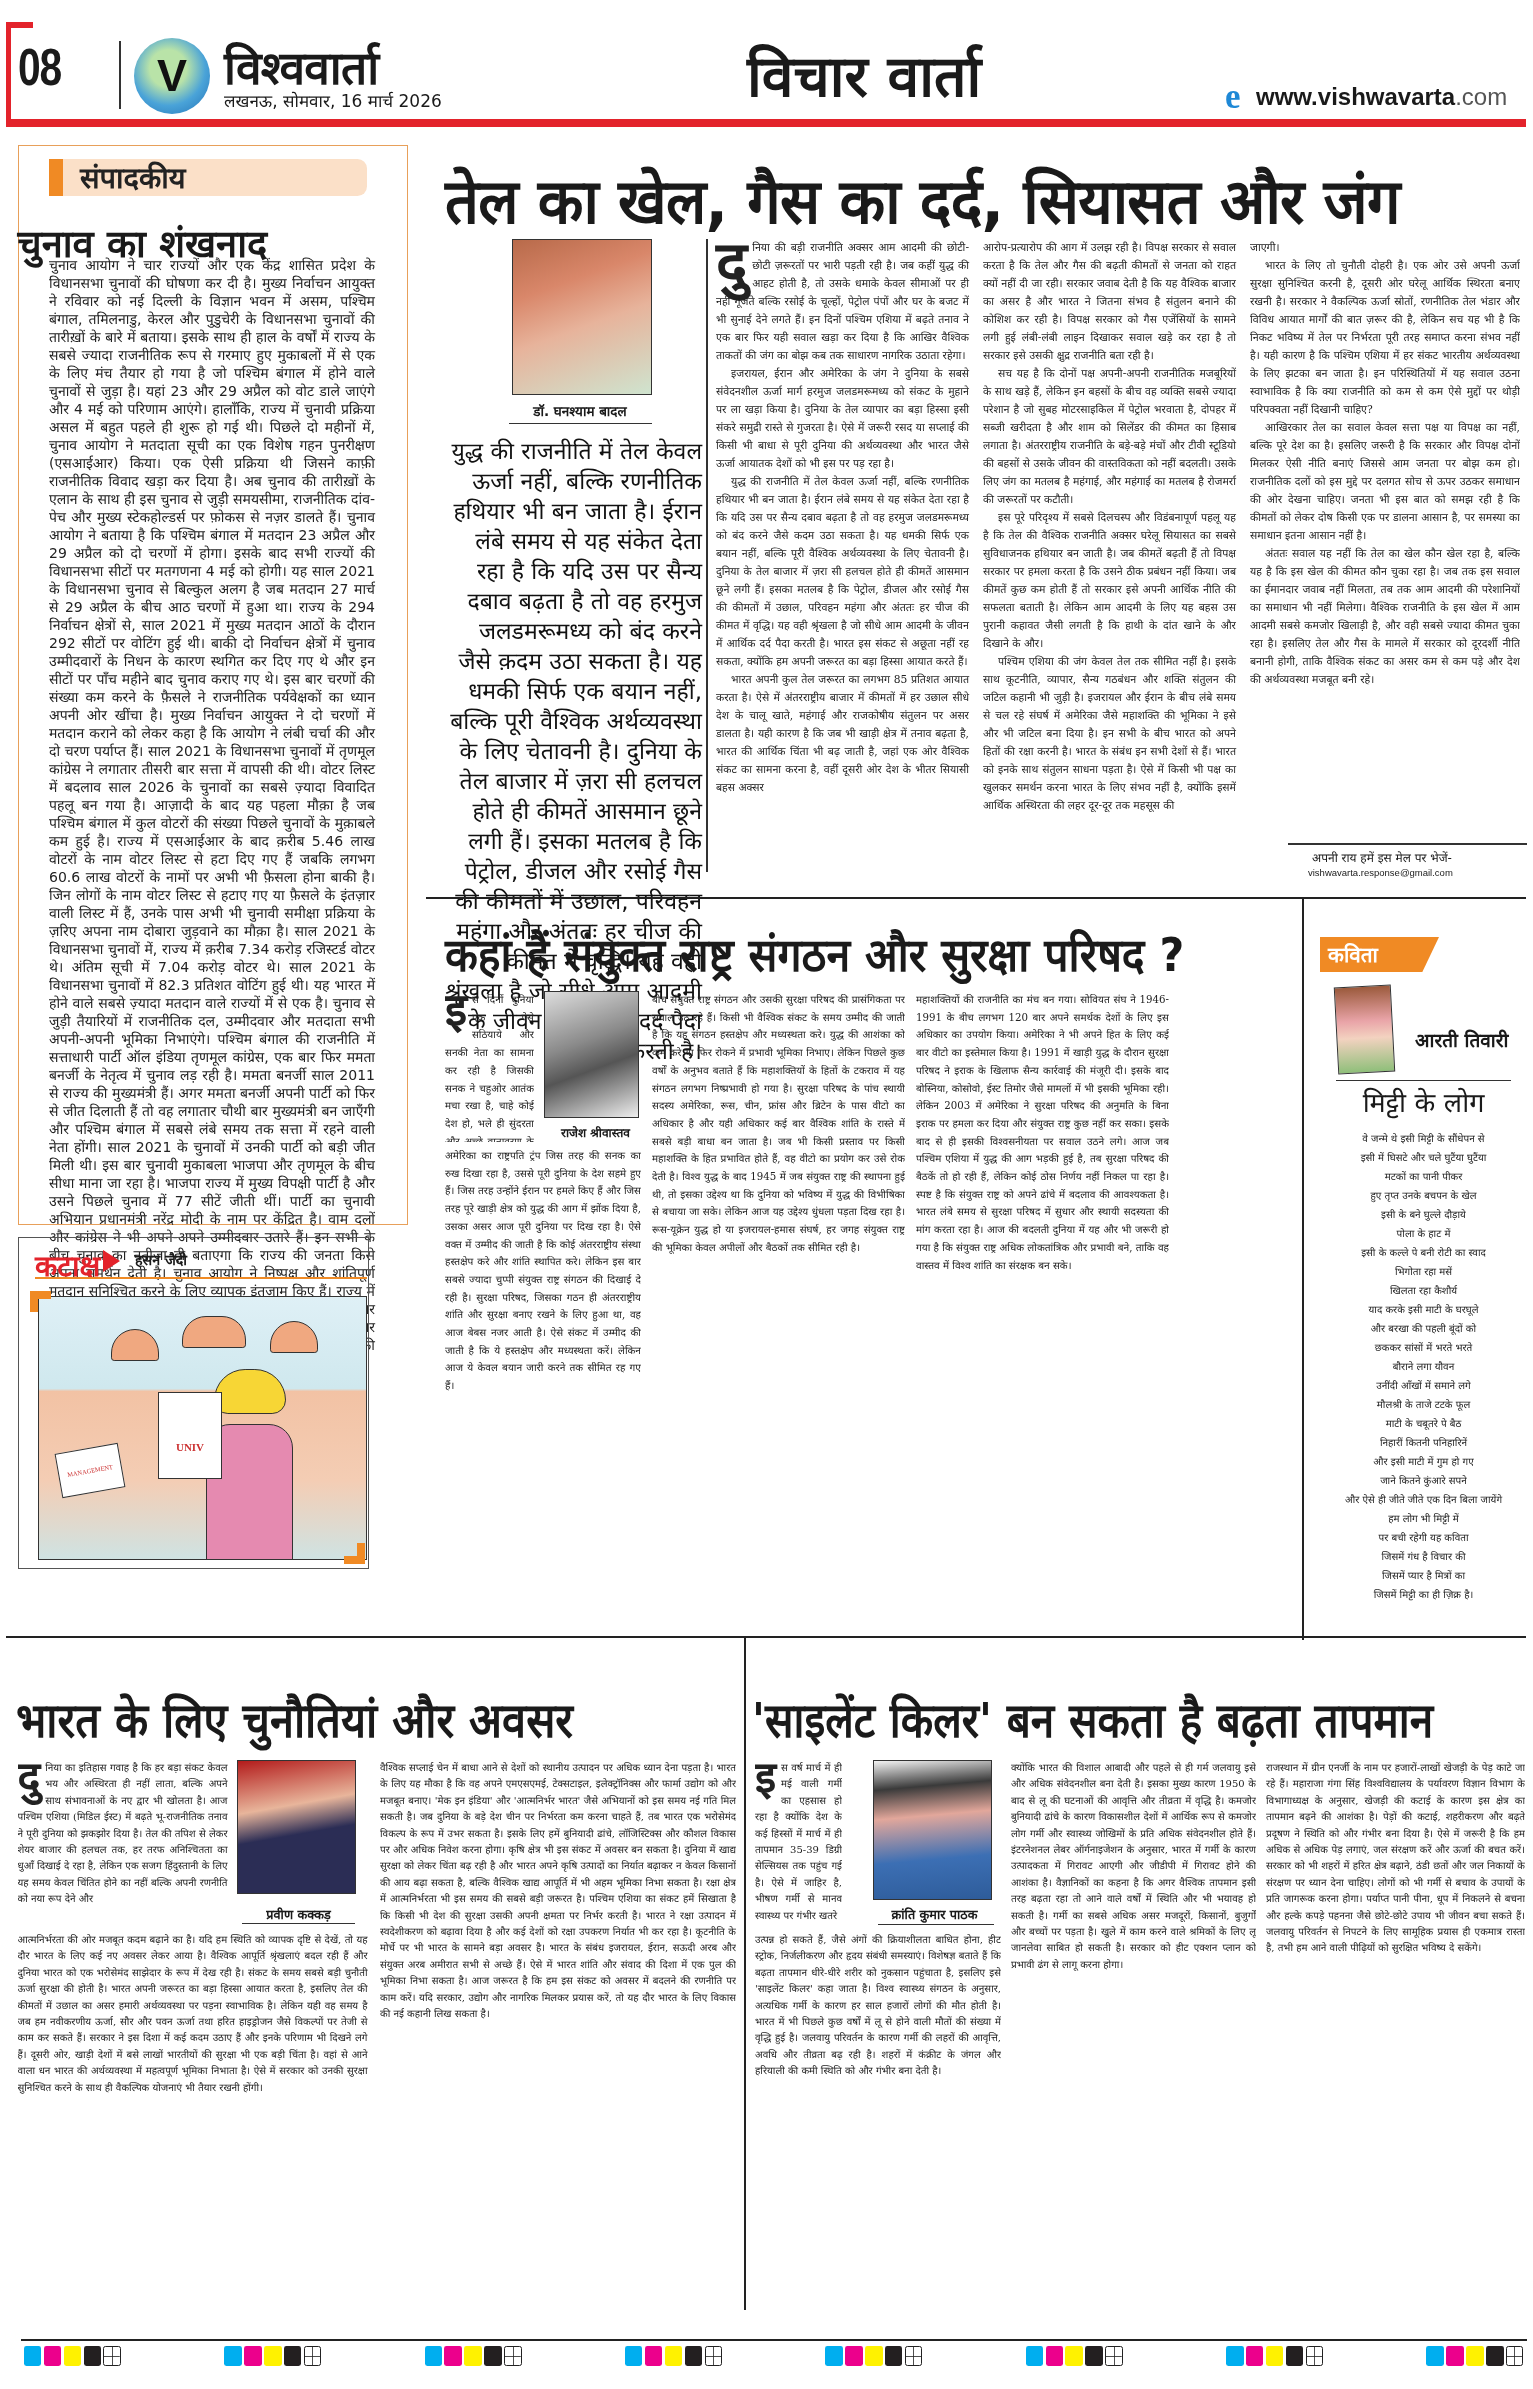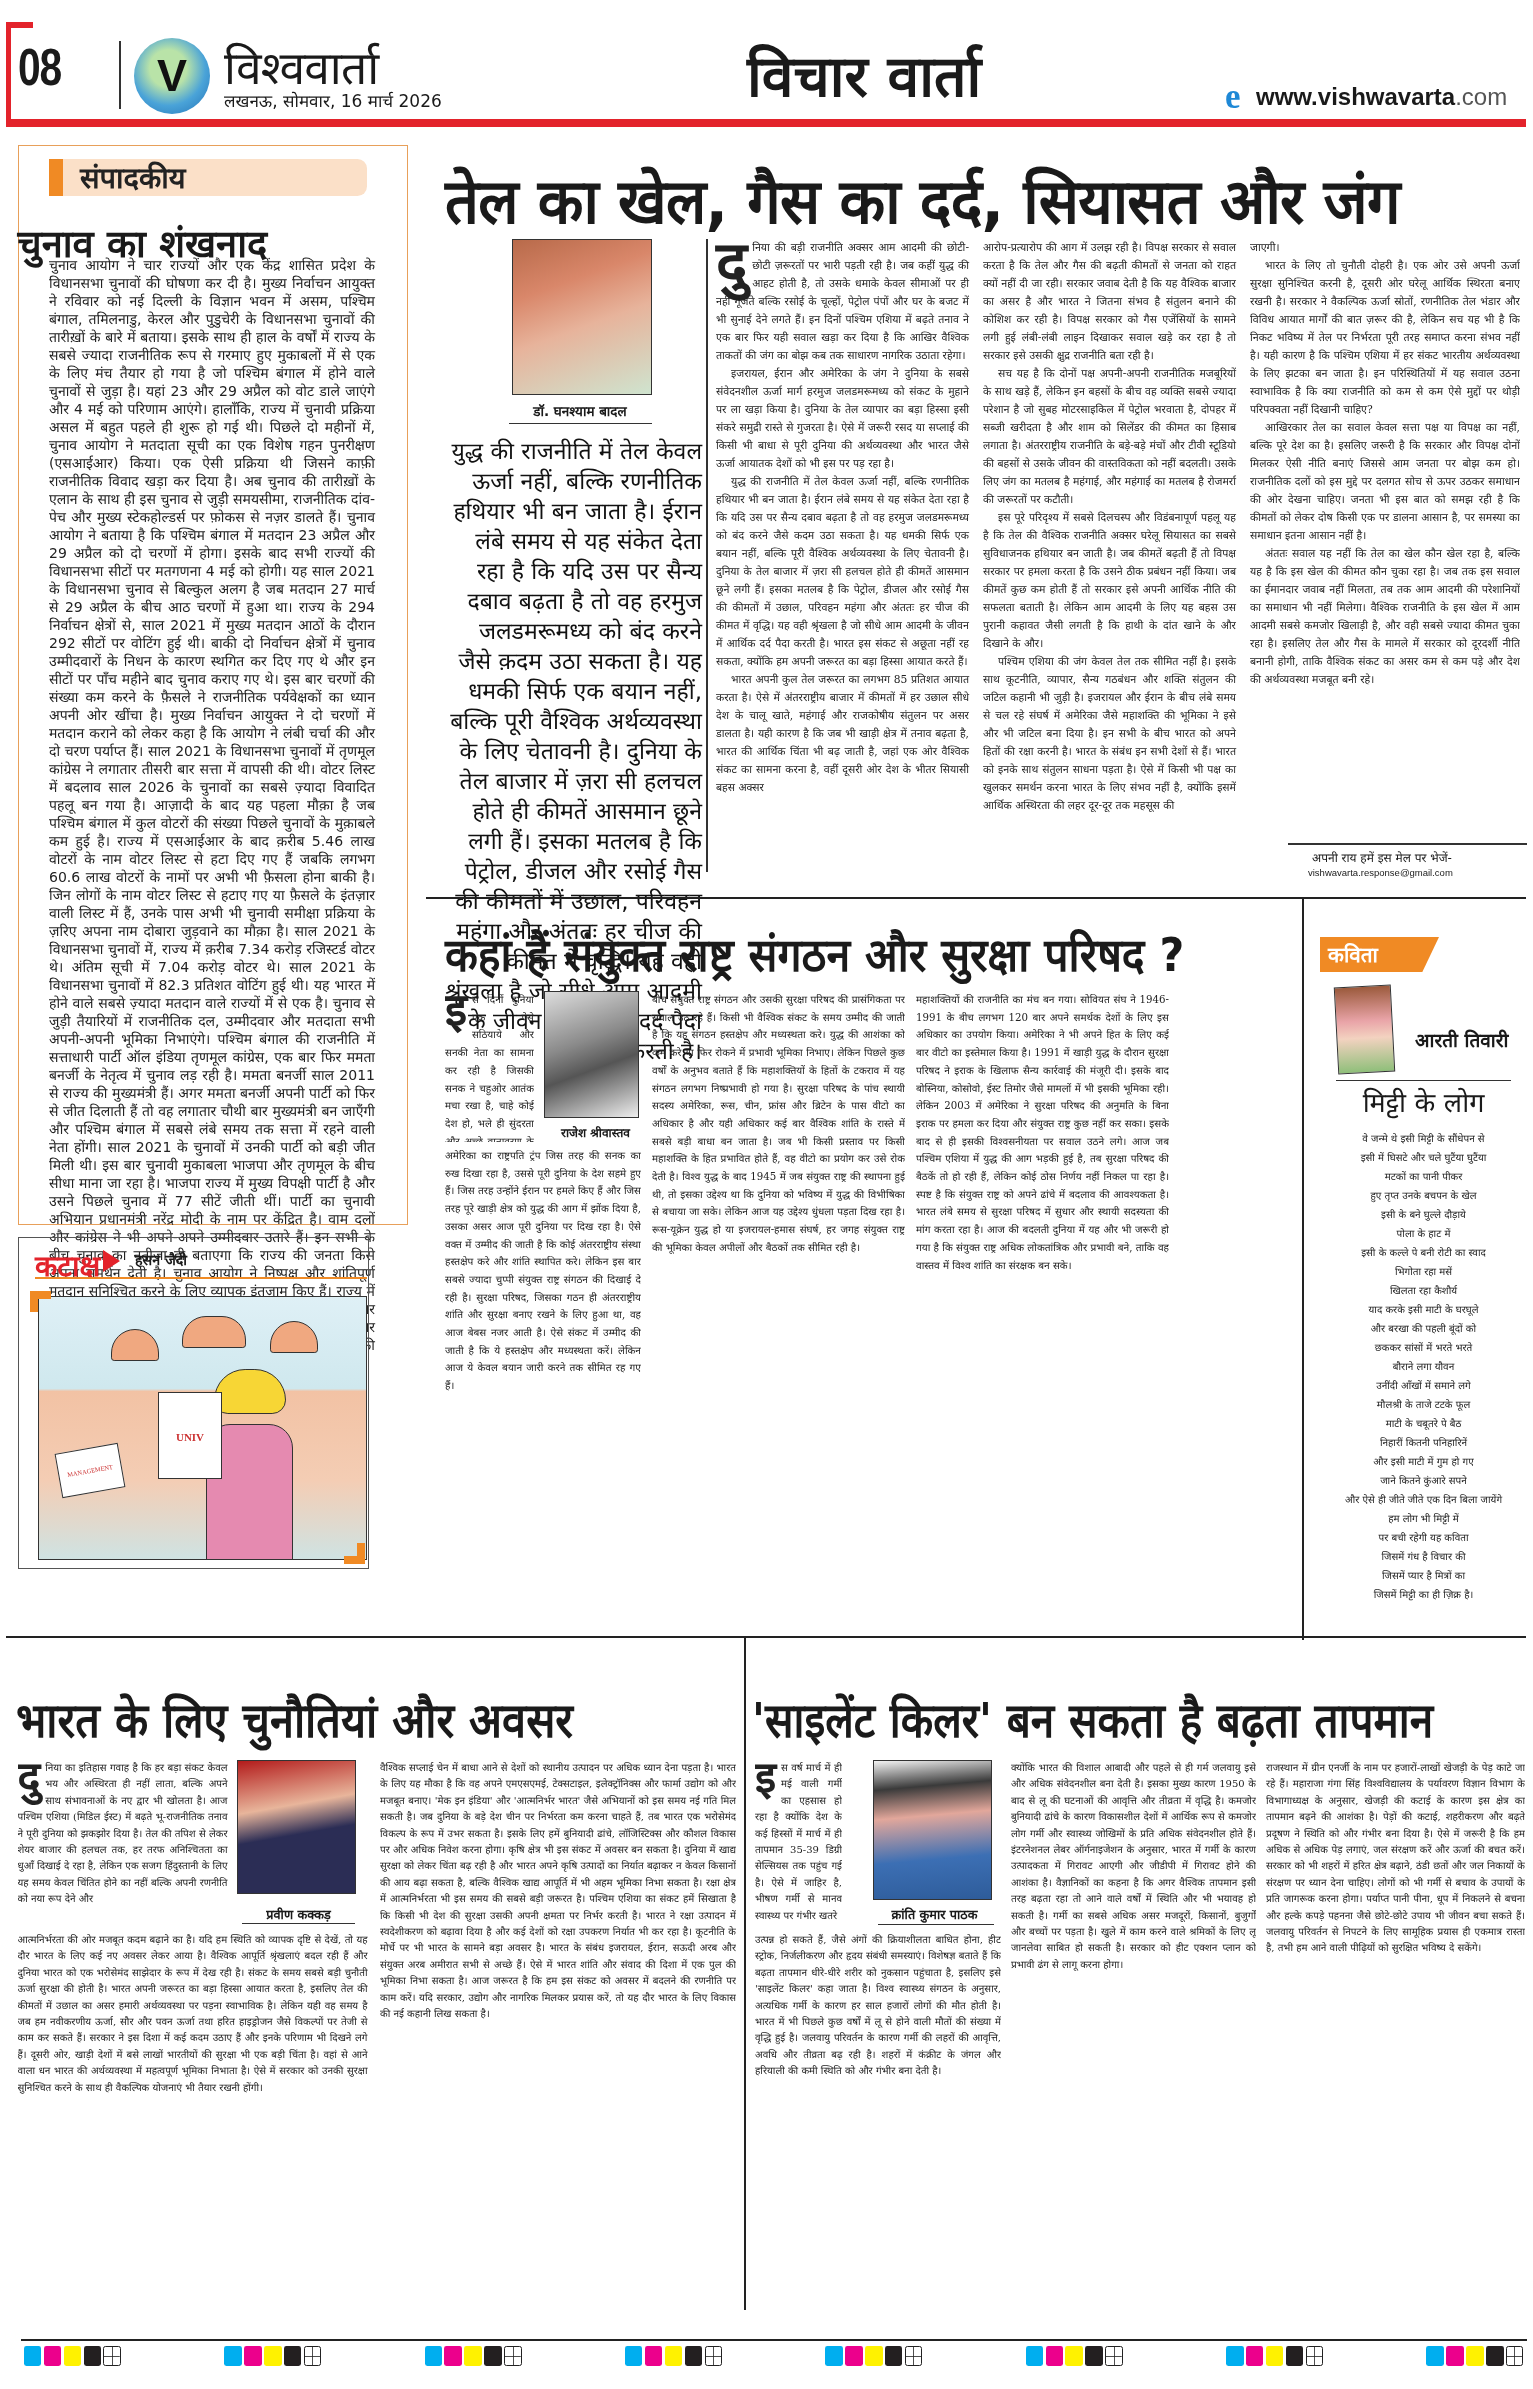"विश्ववार्ता" #brand { font-weight: normal -> bold }
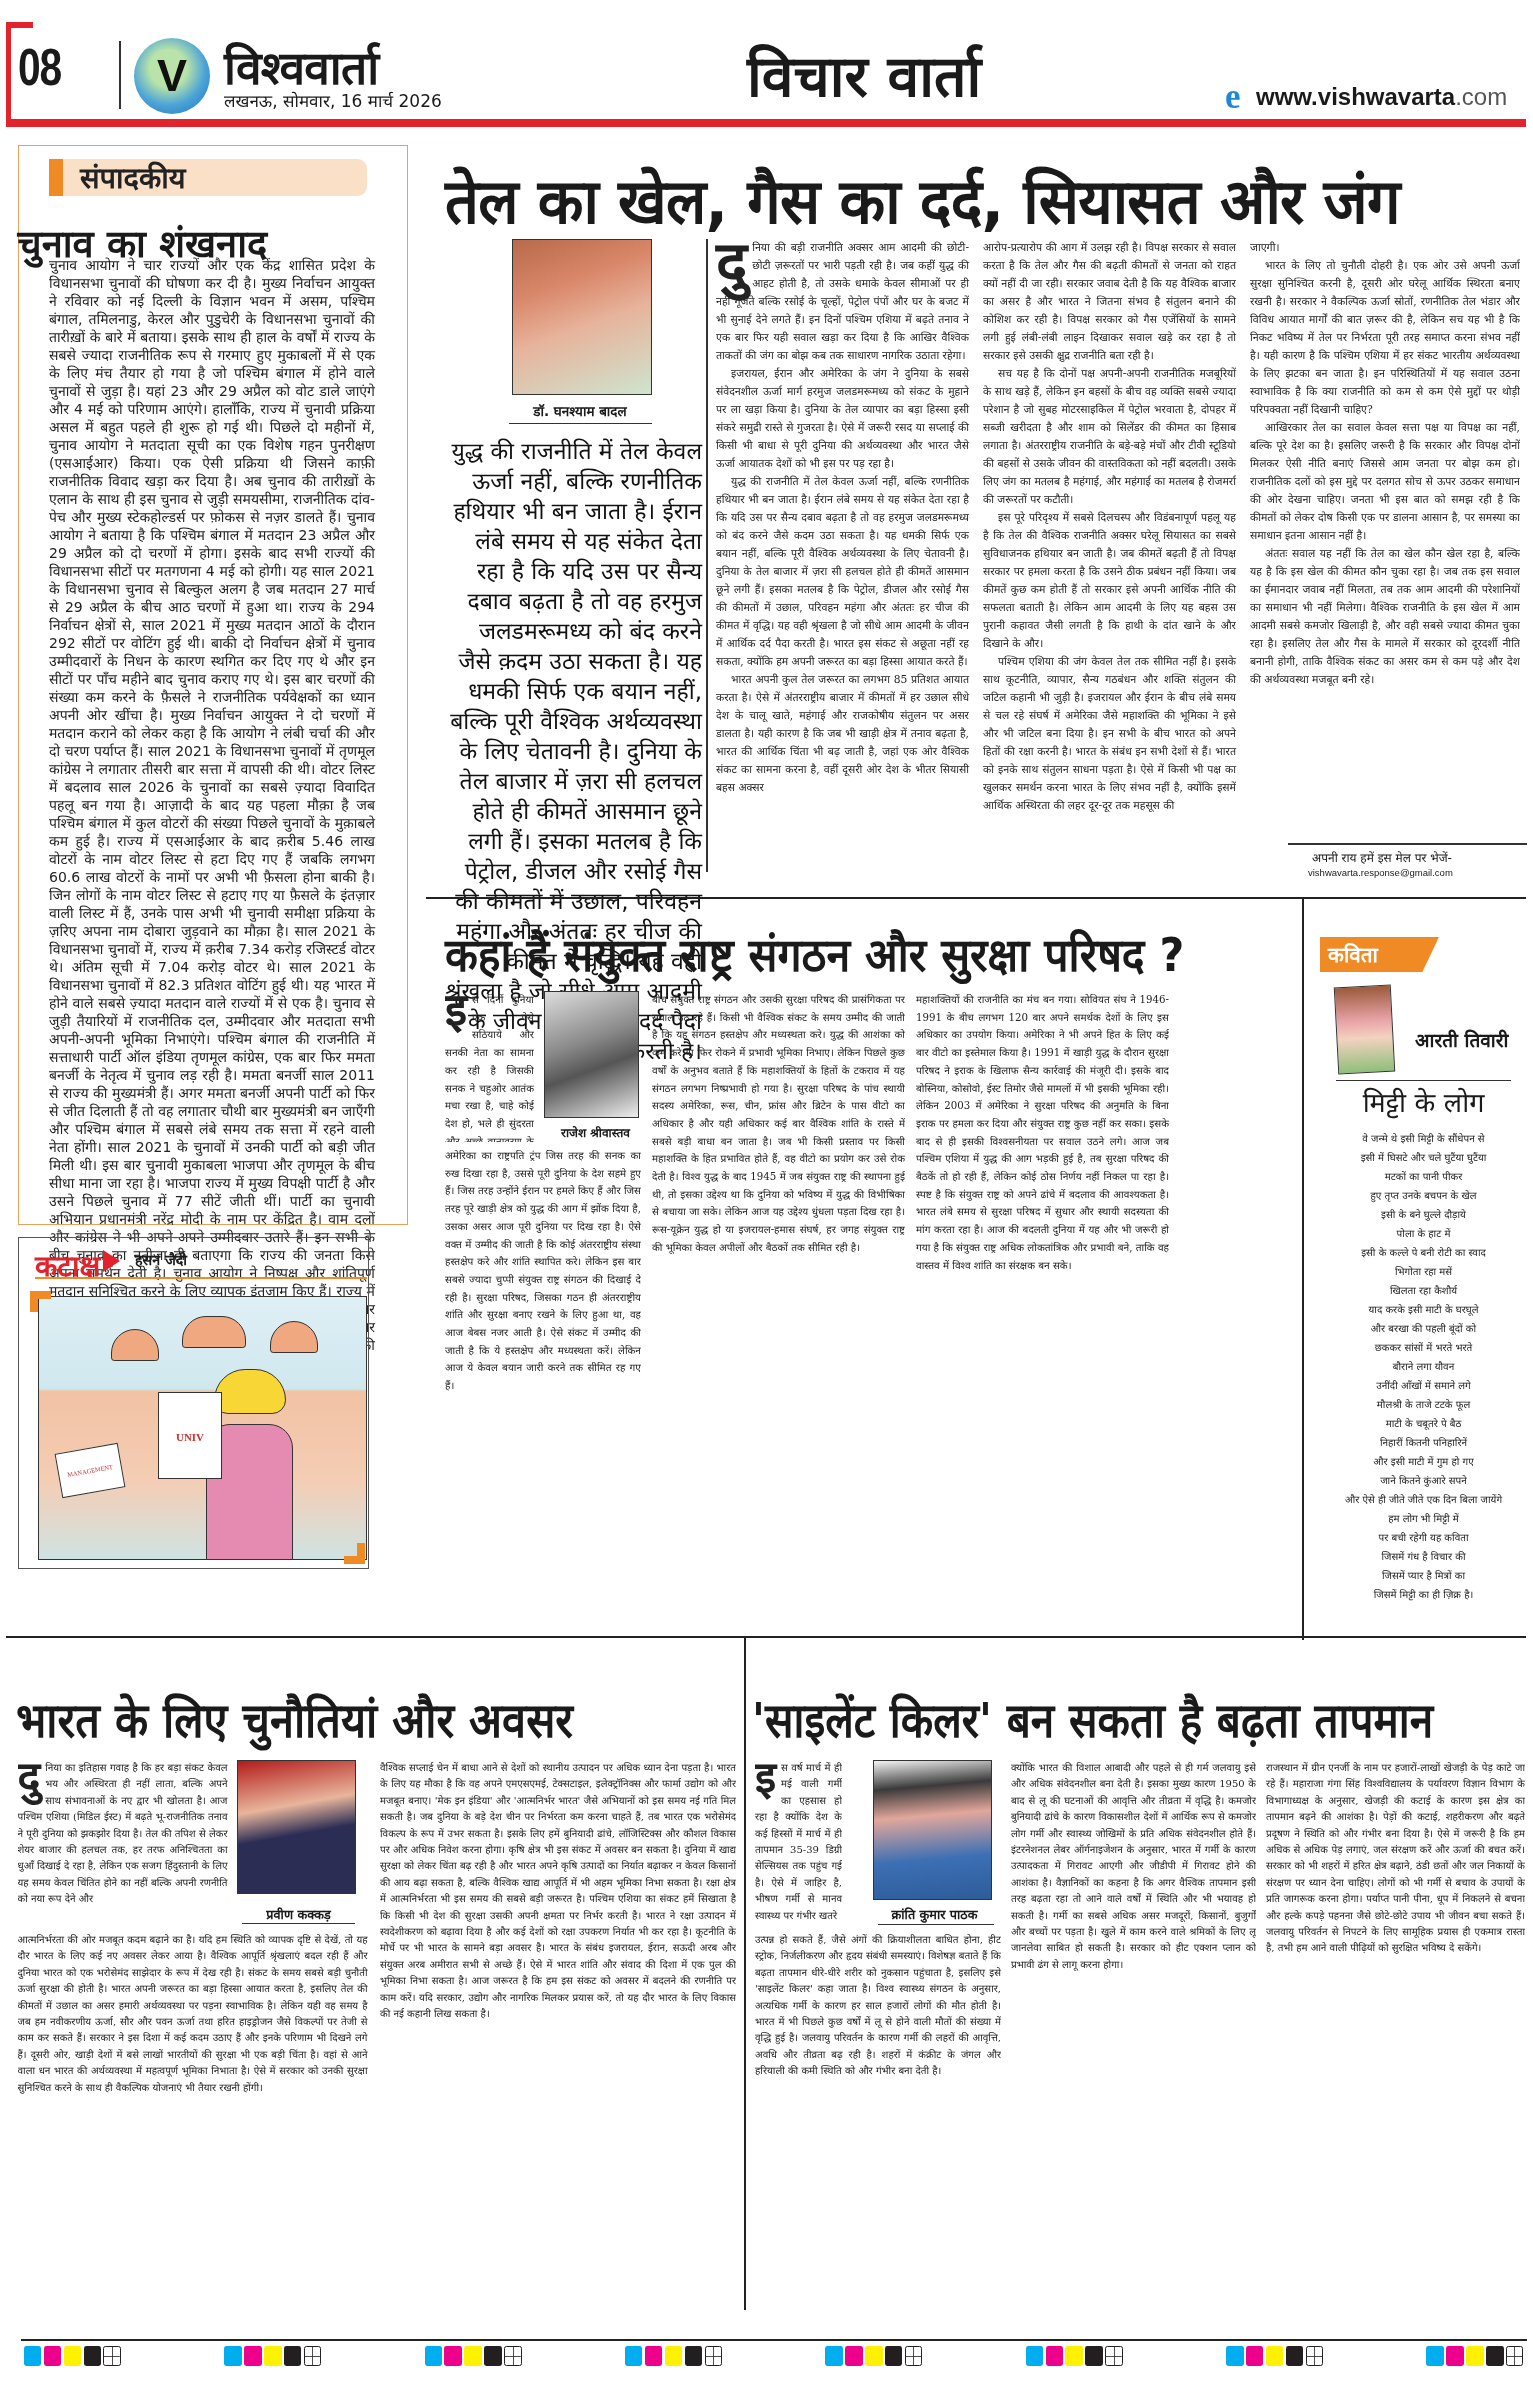"UNIV" .scroll { padding-top: 38px -> 48px }
